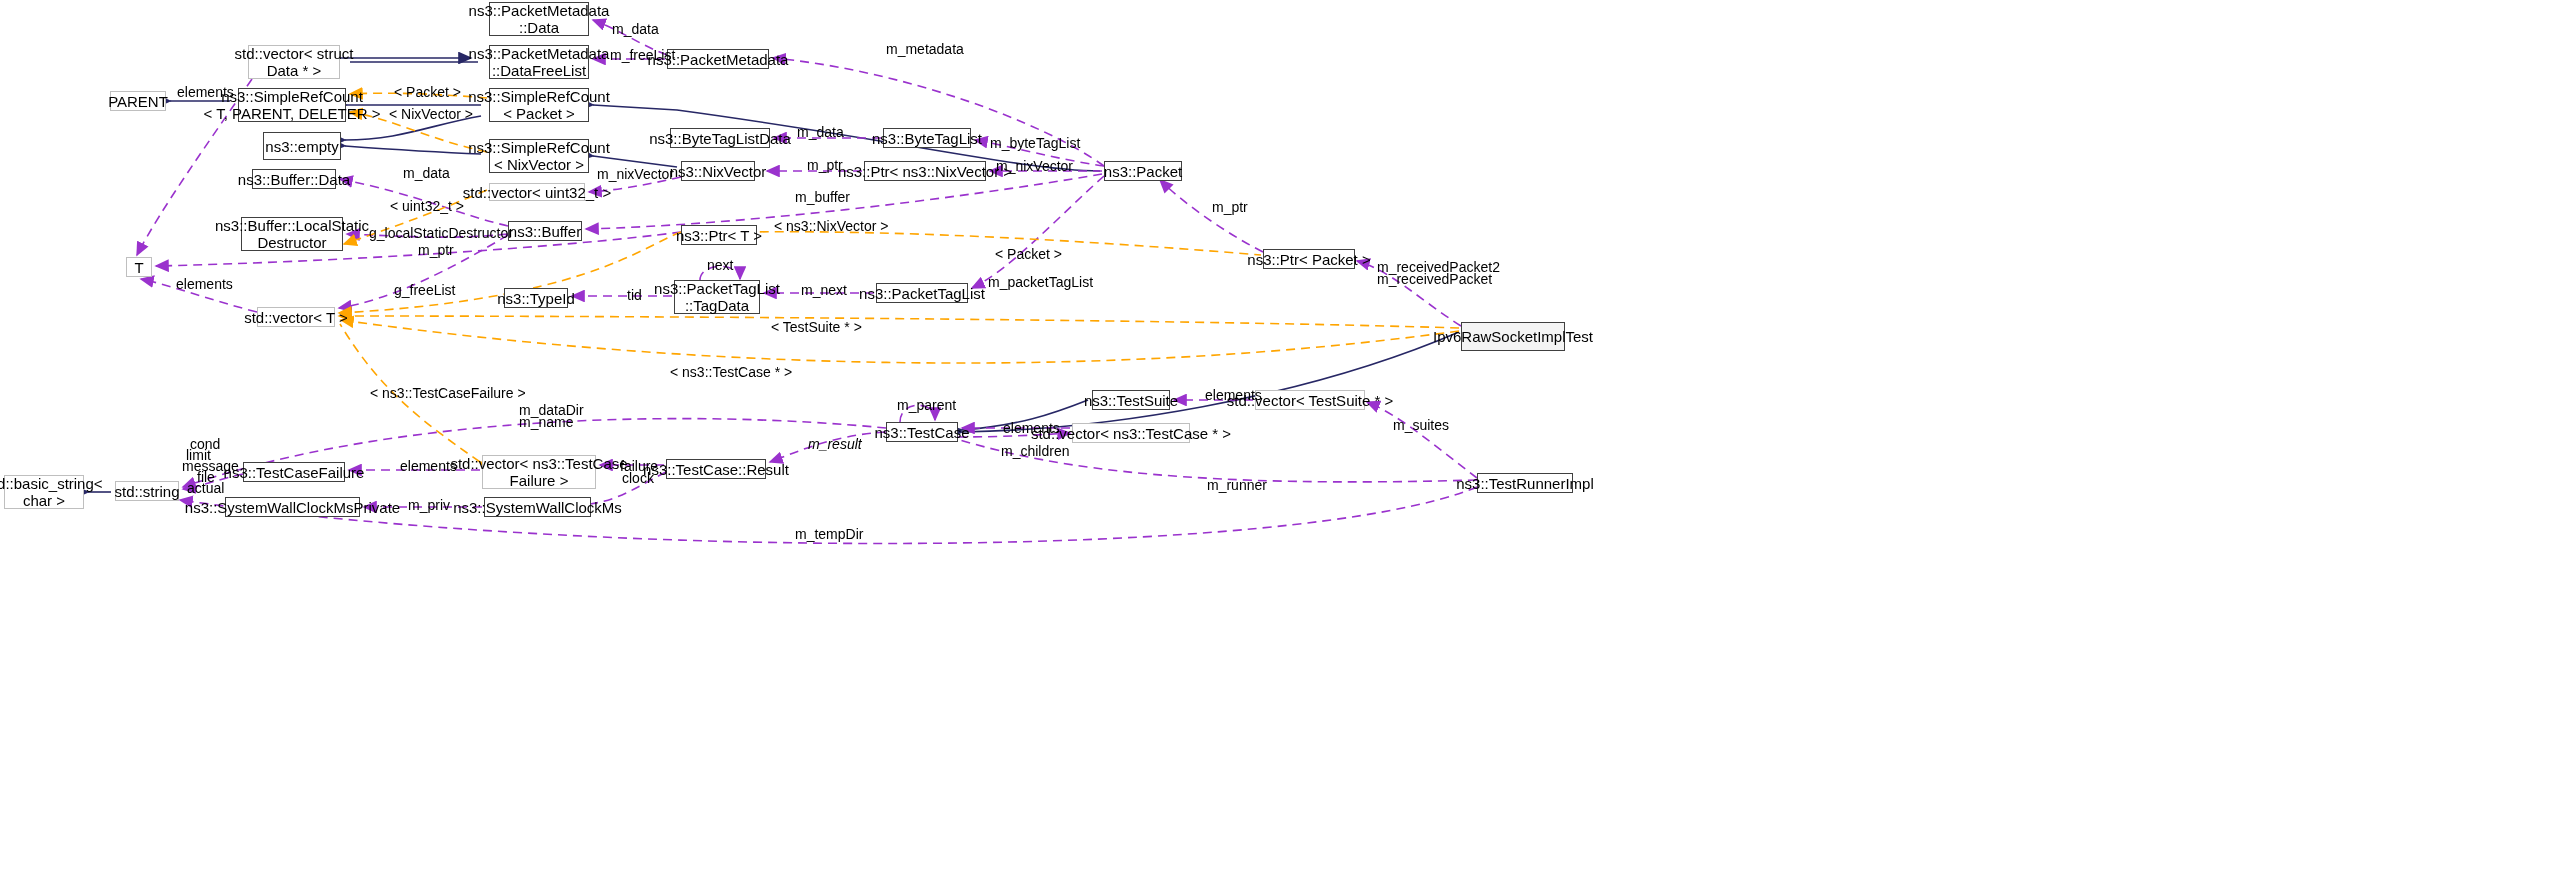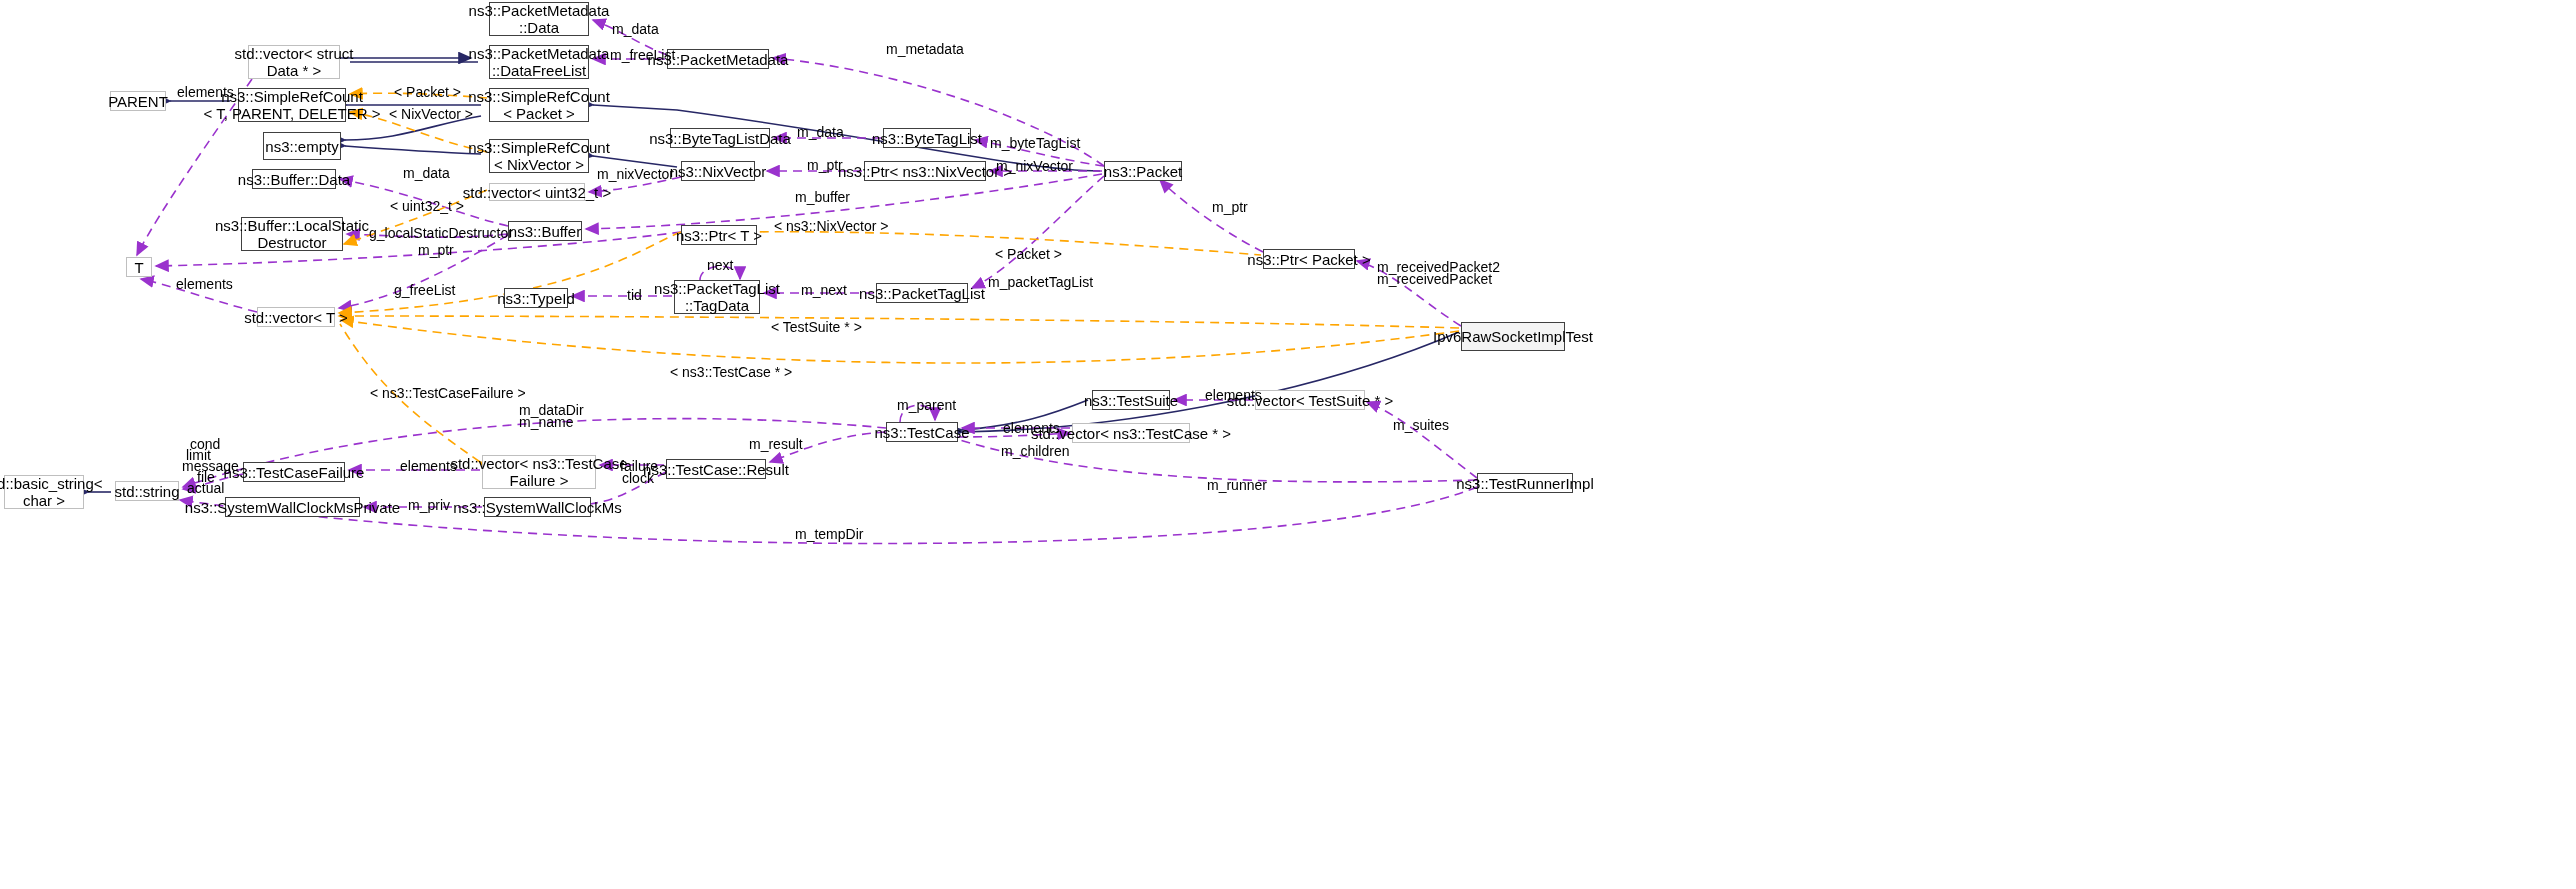"m_result" div.edgelabel { font-style: none -> italic; left: 749px -> 808px }
